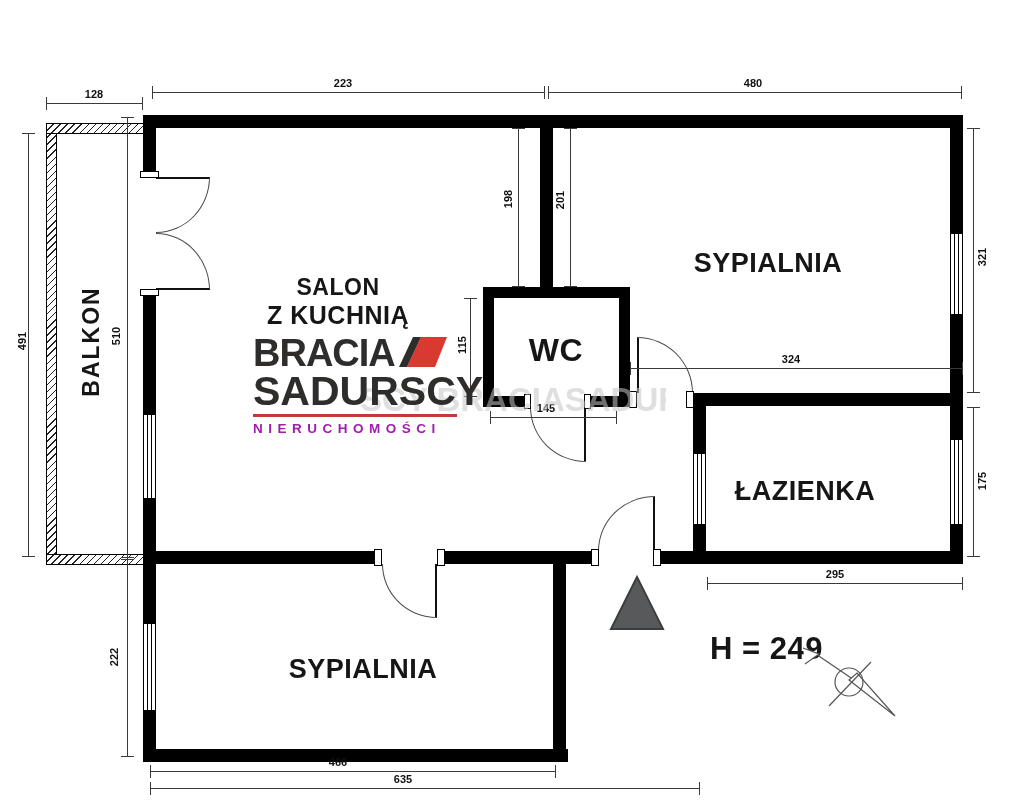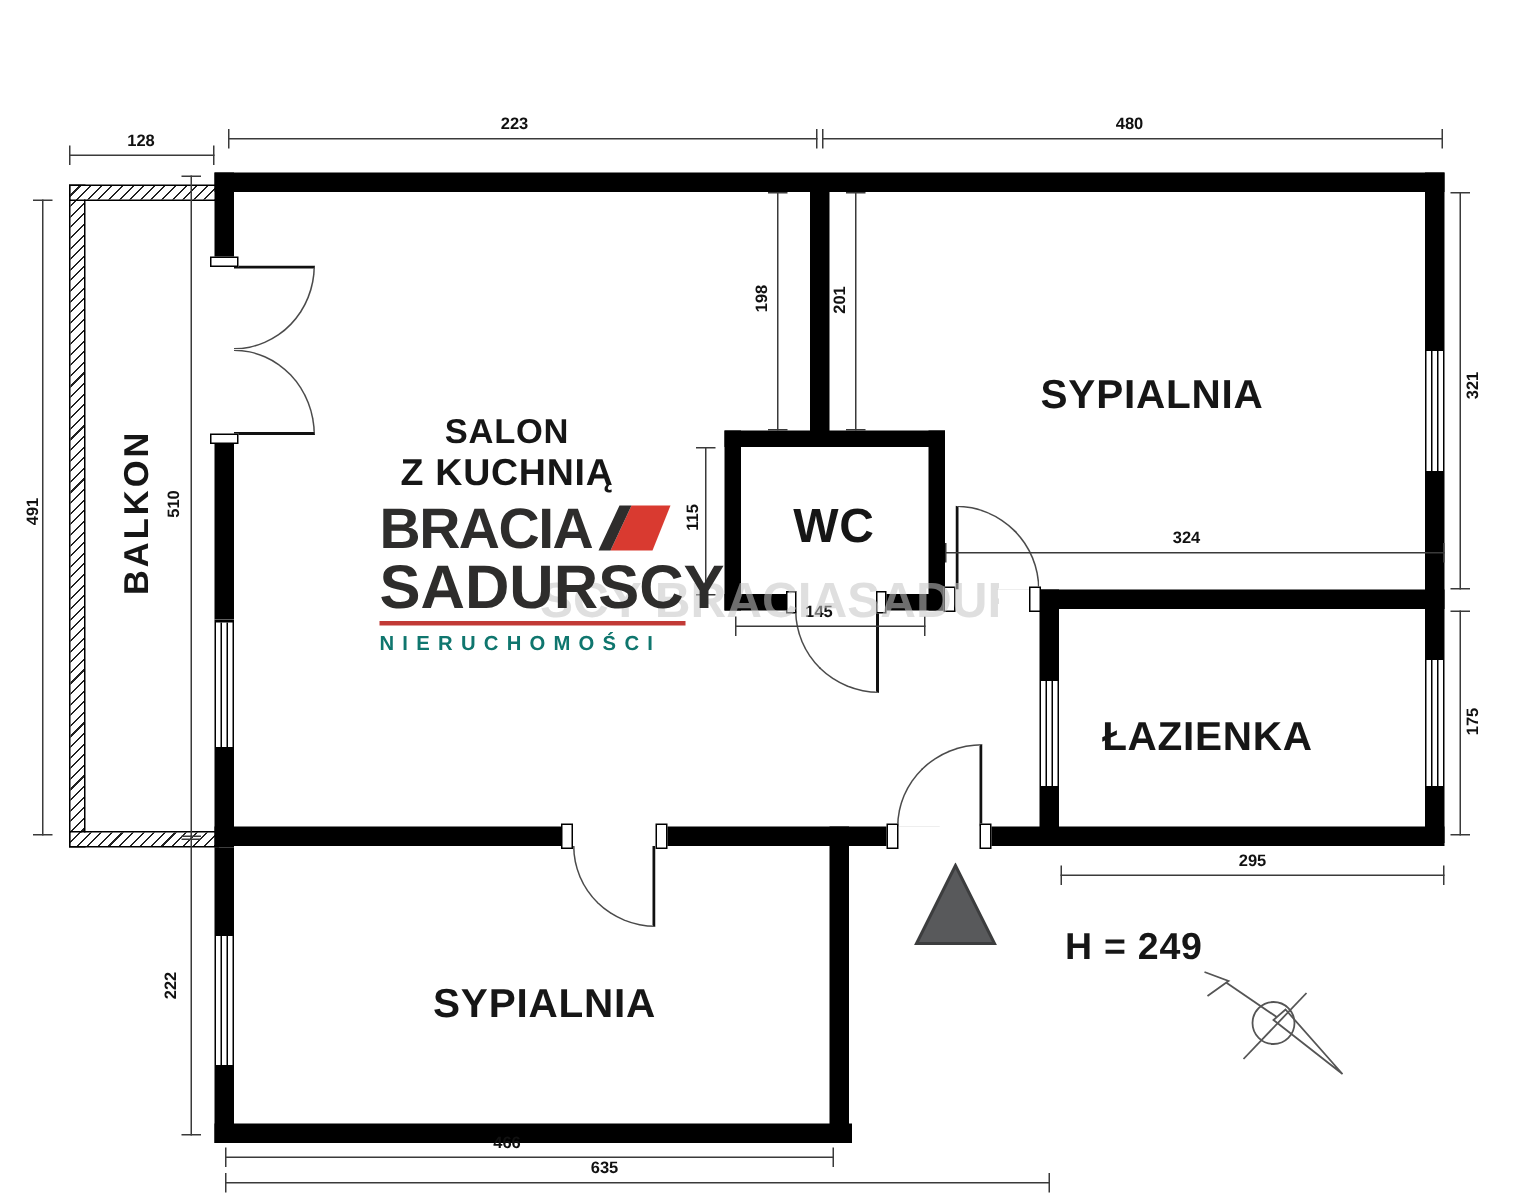"NIERUCHOMOŚCI" #logo .l3 { color: #0f766e -> #a21caf }
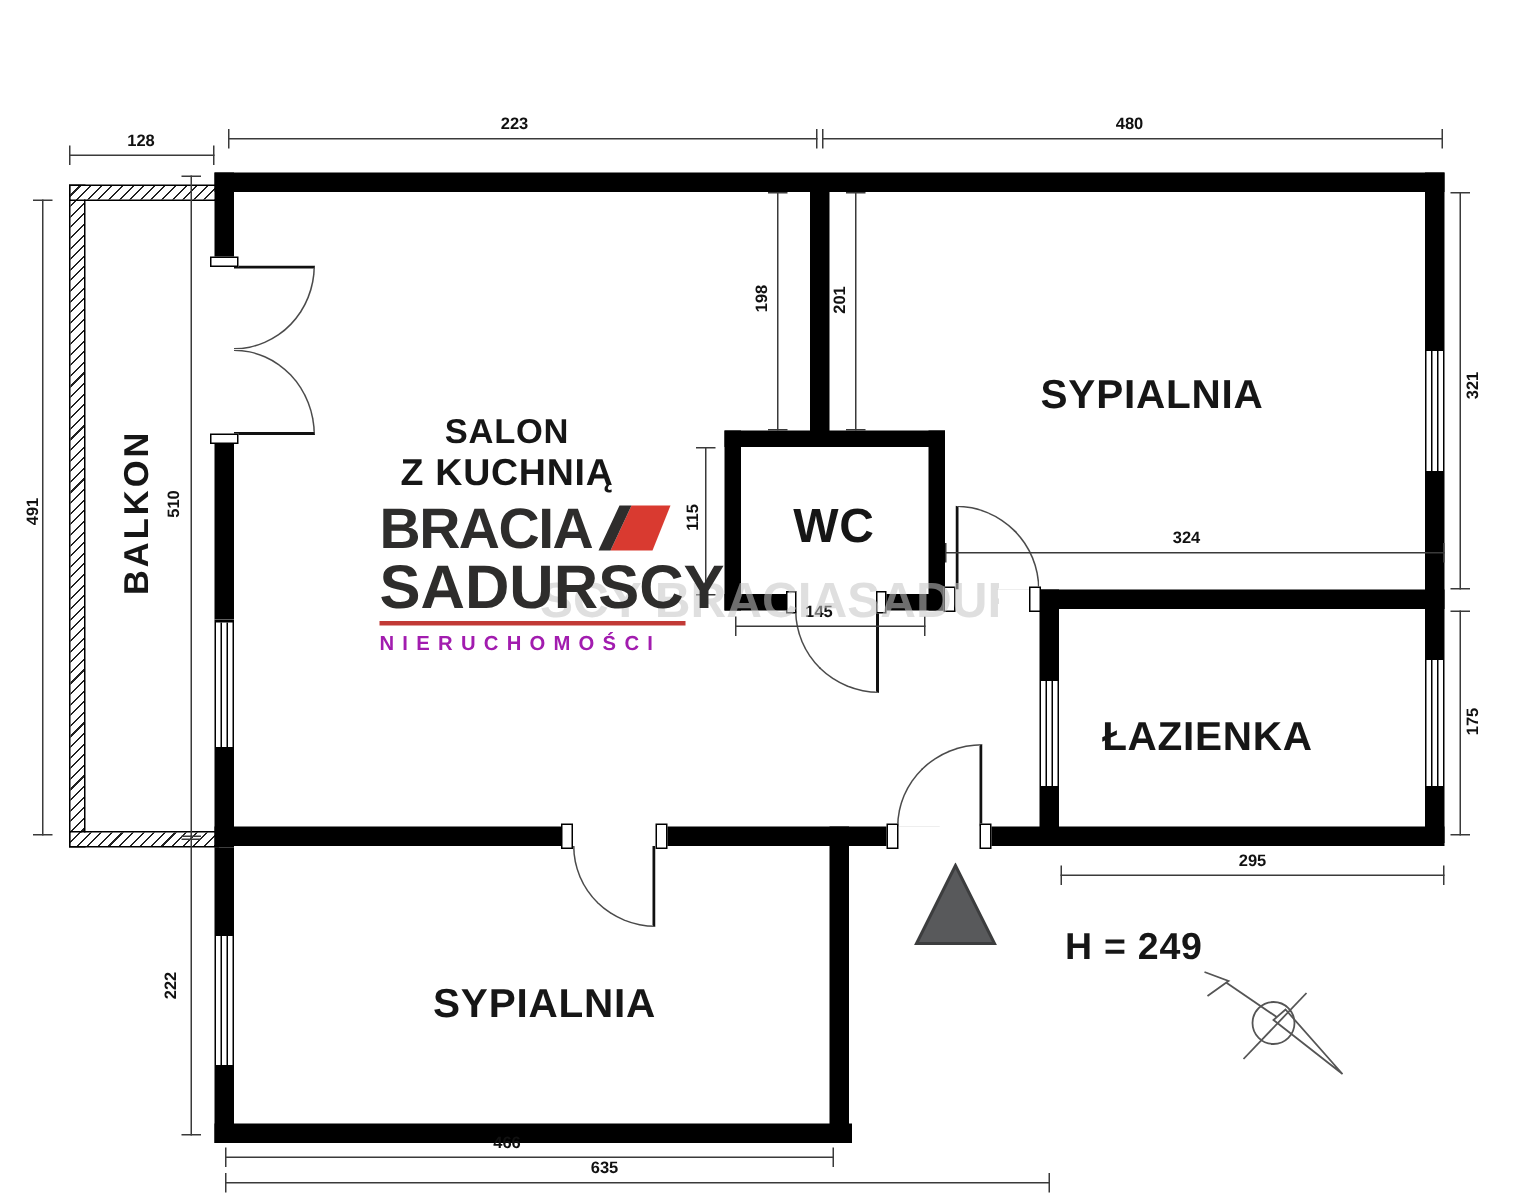"H = 249" div.room { font-size: 25px -> 31px; top: 617px -> 631px }
